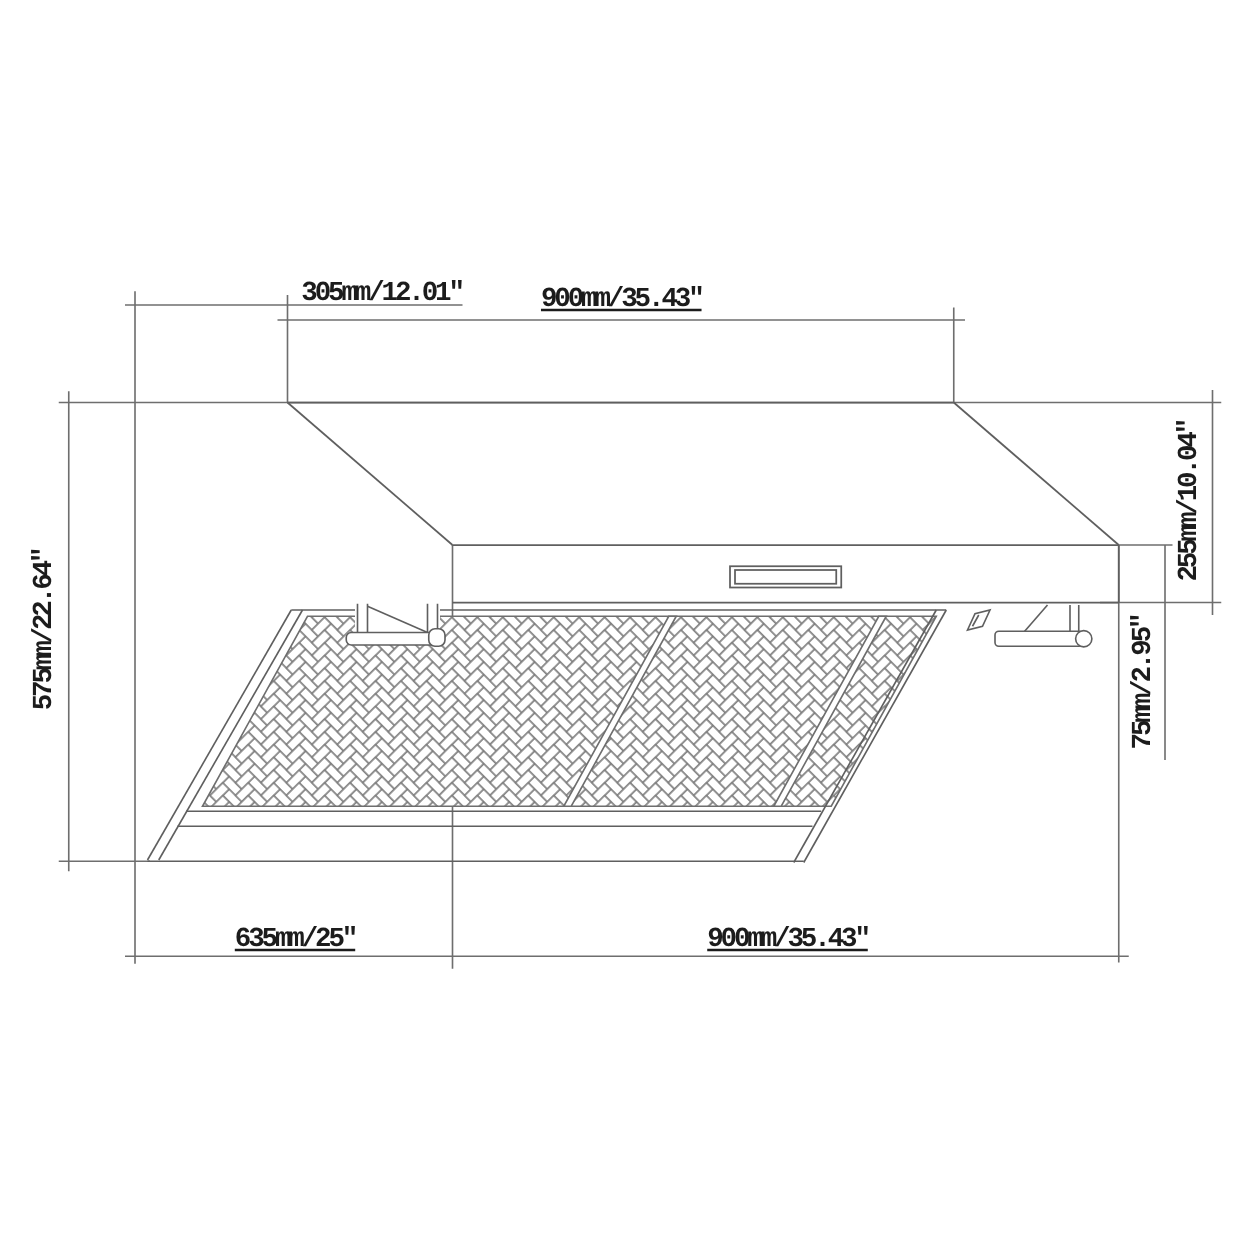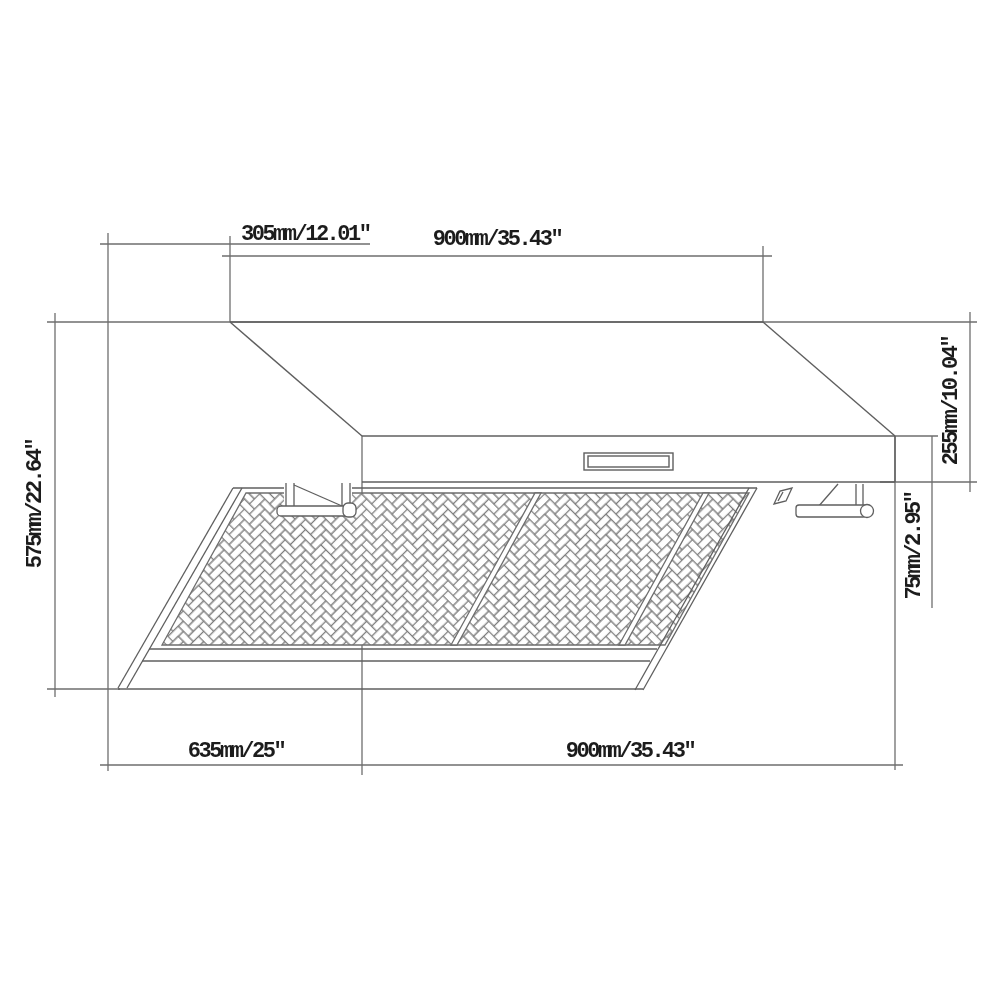"900mm/35.43″" .ctr { text-decoration: none -> underline }
